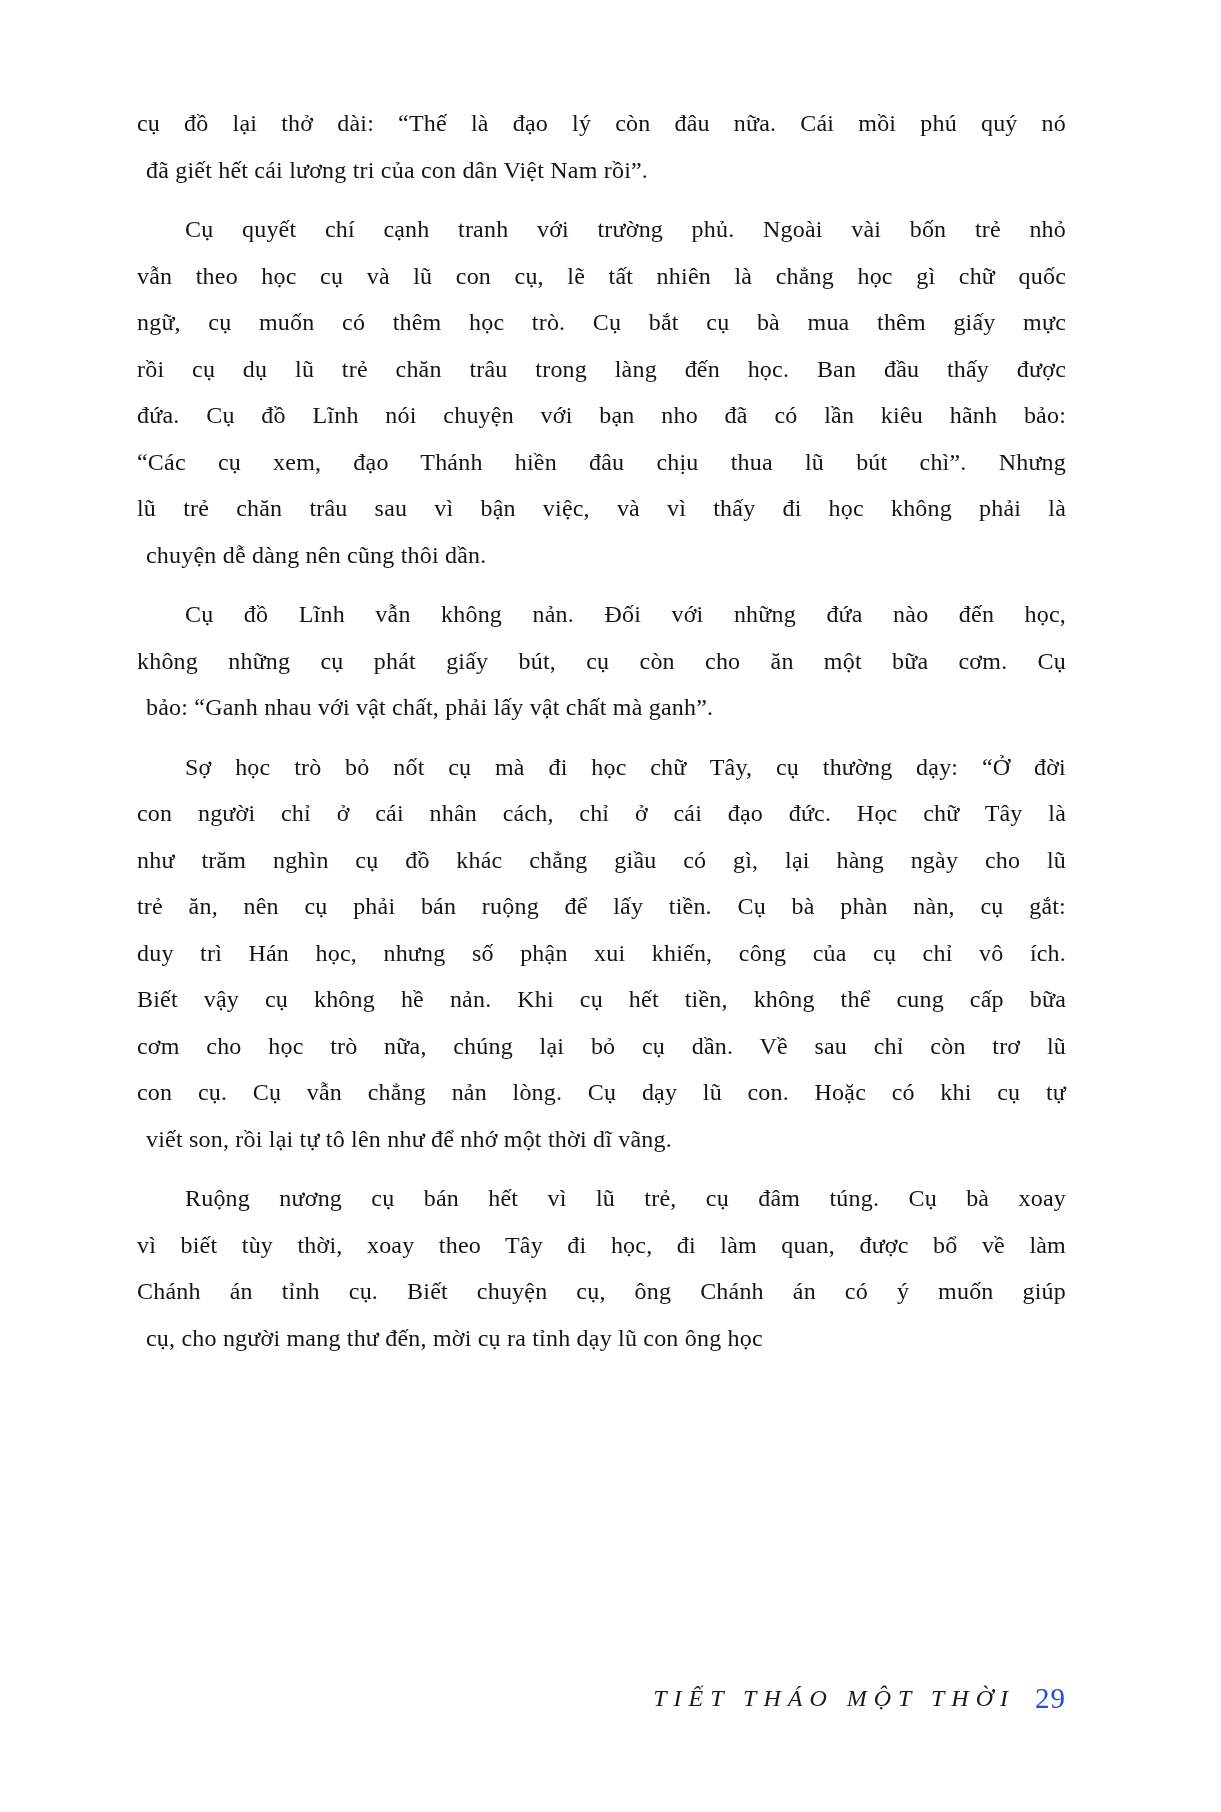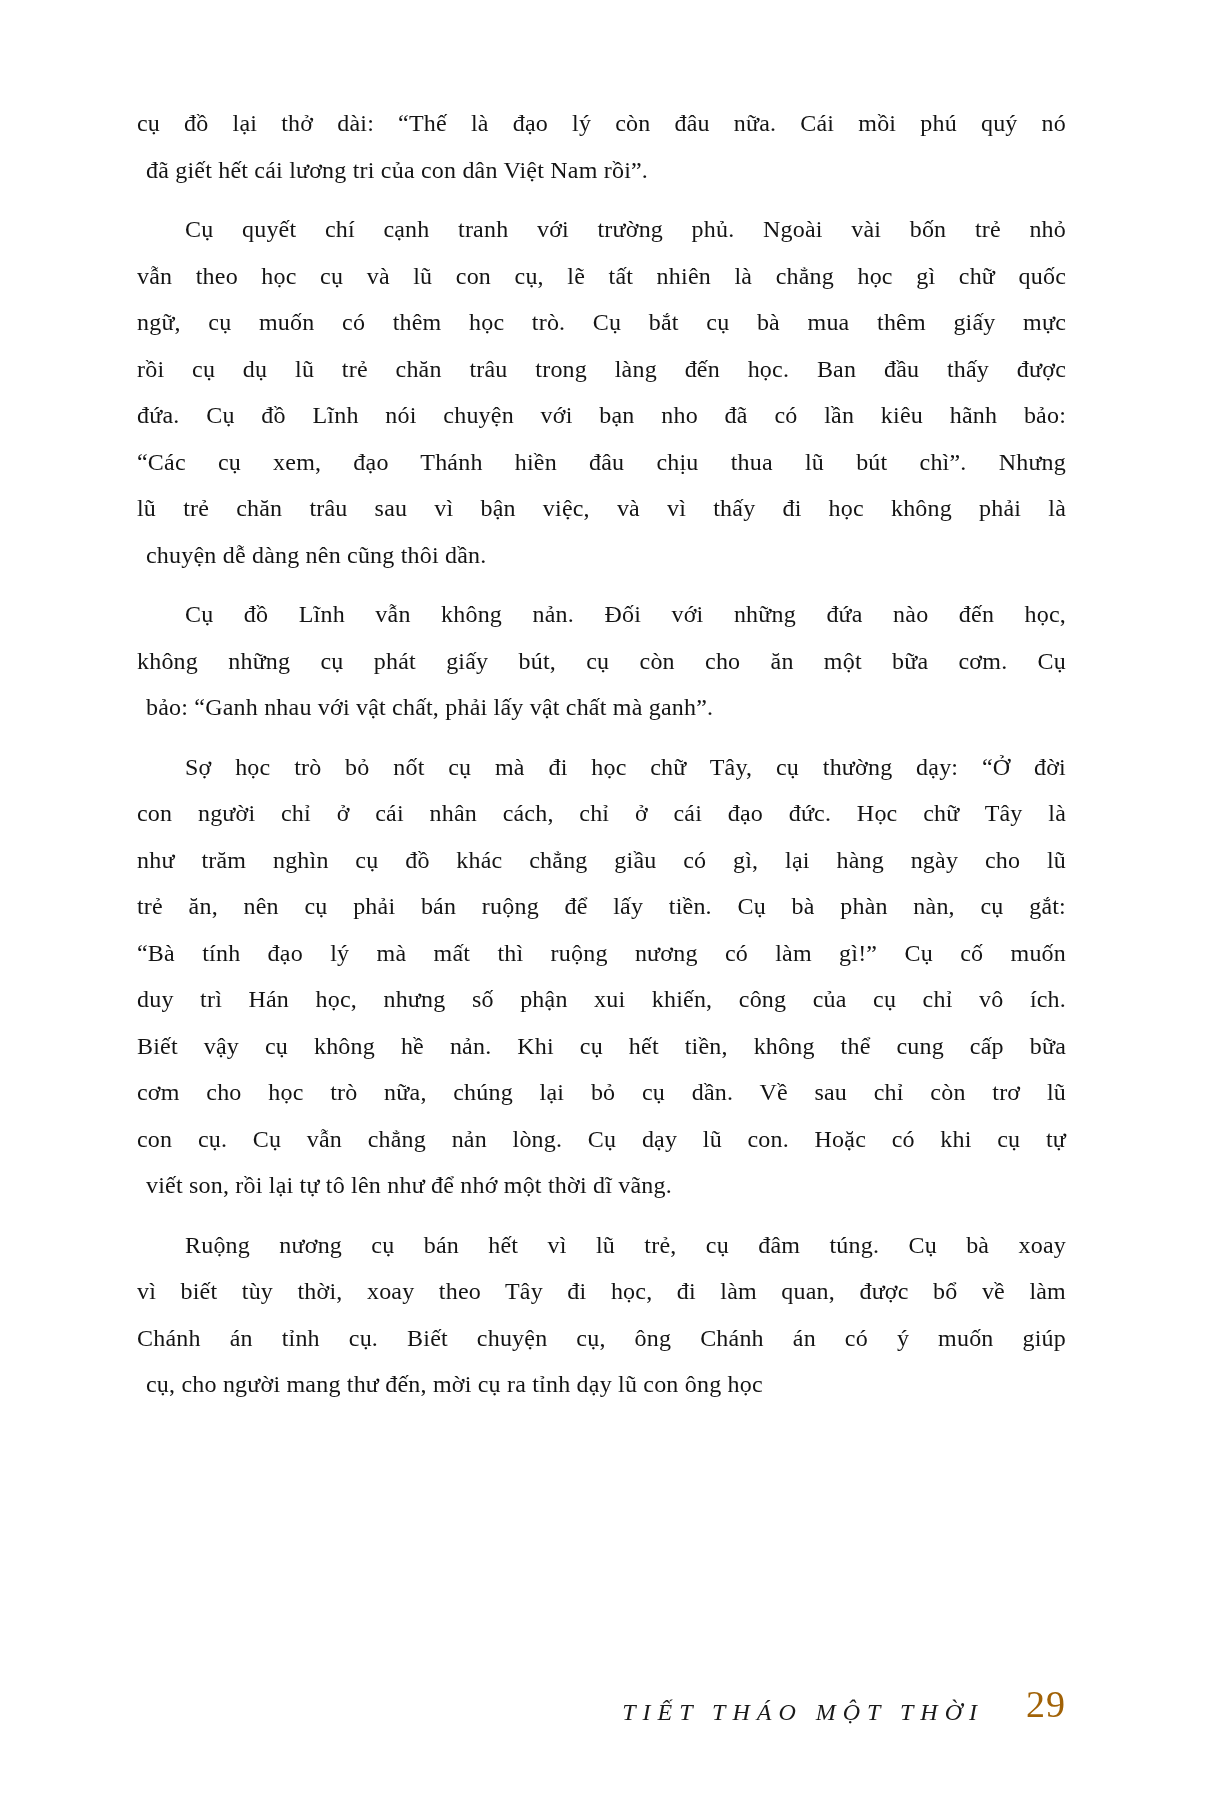"“Bà tính đạo lý mà" div.line { html: <div>“Bà tính đạo lý mà mất thì ruộng nương có làm gì!” Cụ cố muốn</div> -> none }
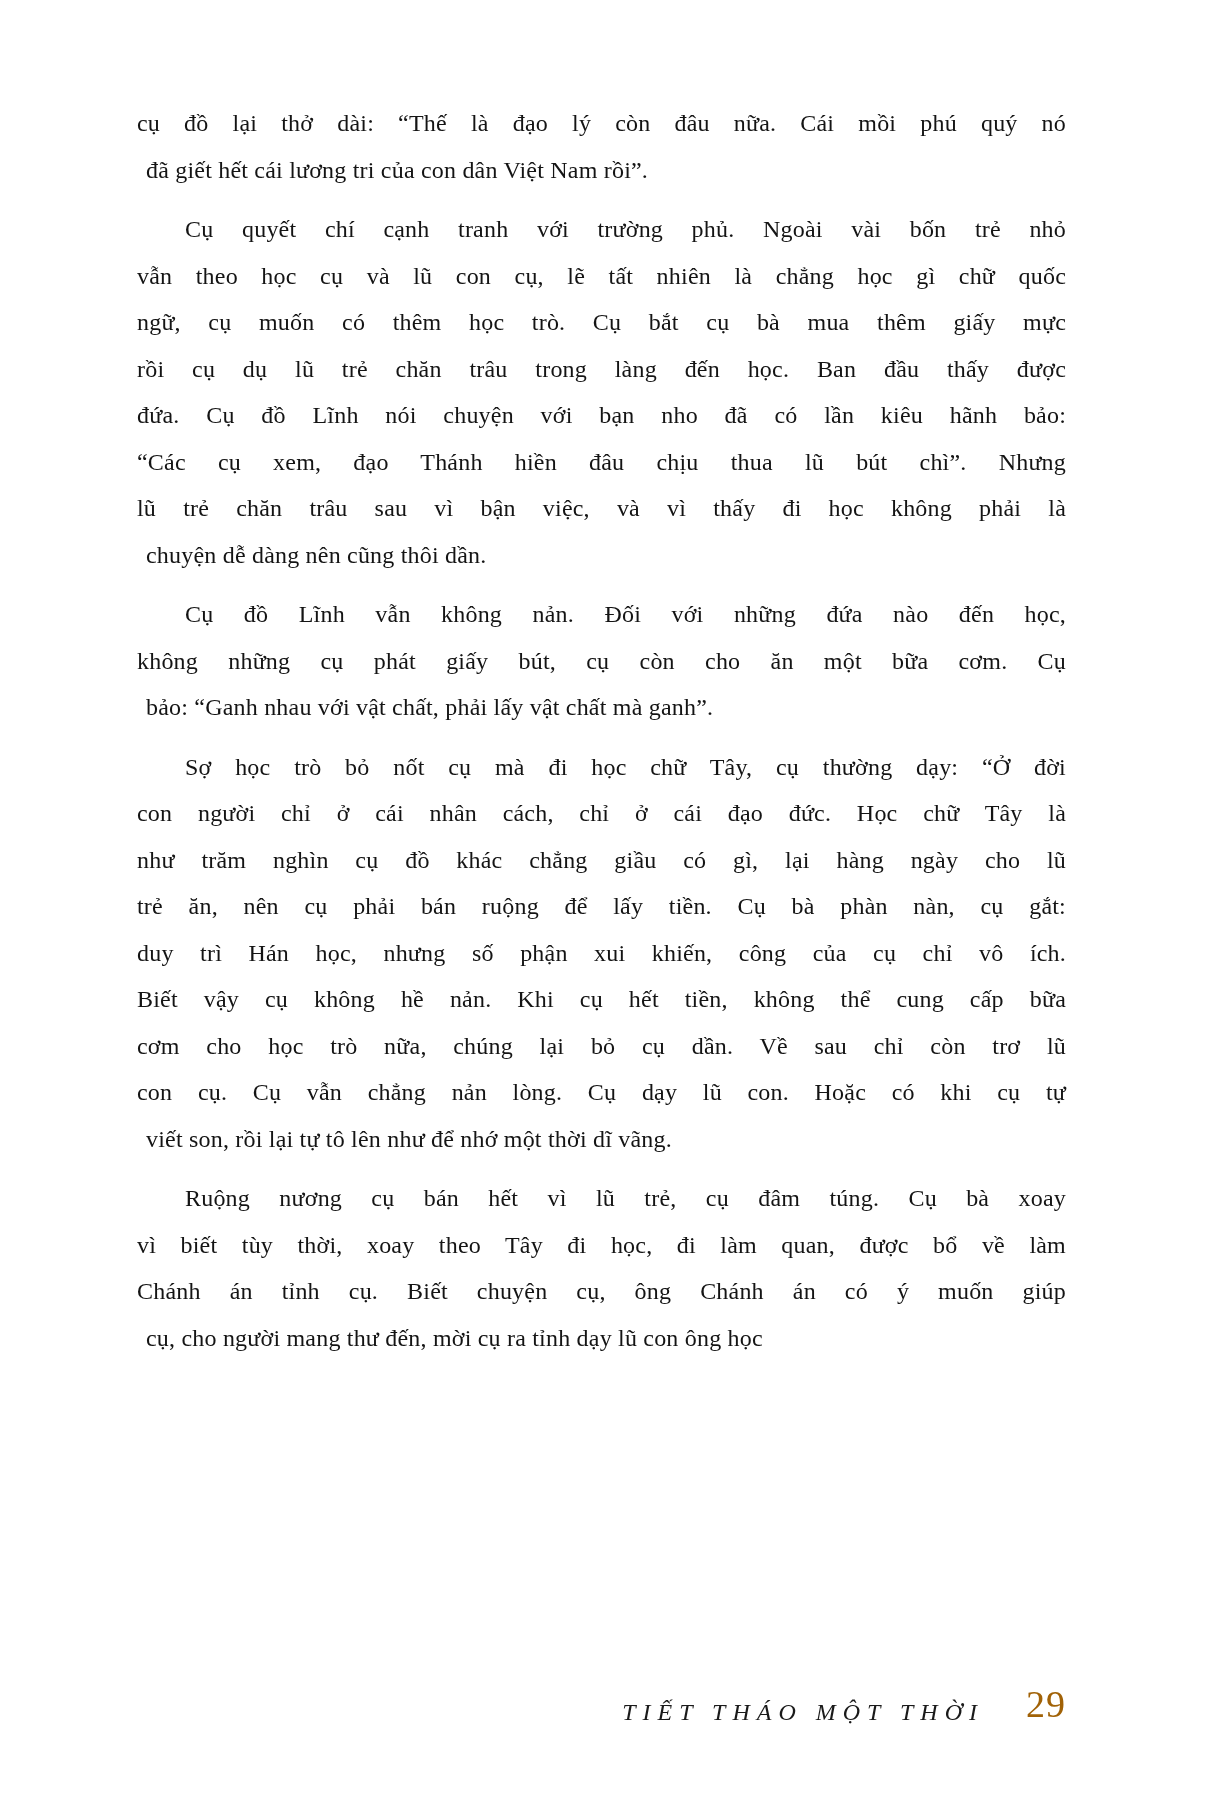"TIẾT THÁO MỘT THỜI" .footer { align-items: flex-end -> center }
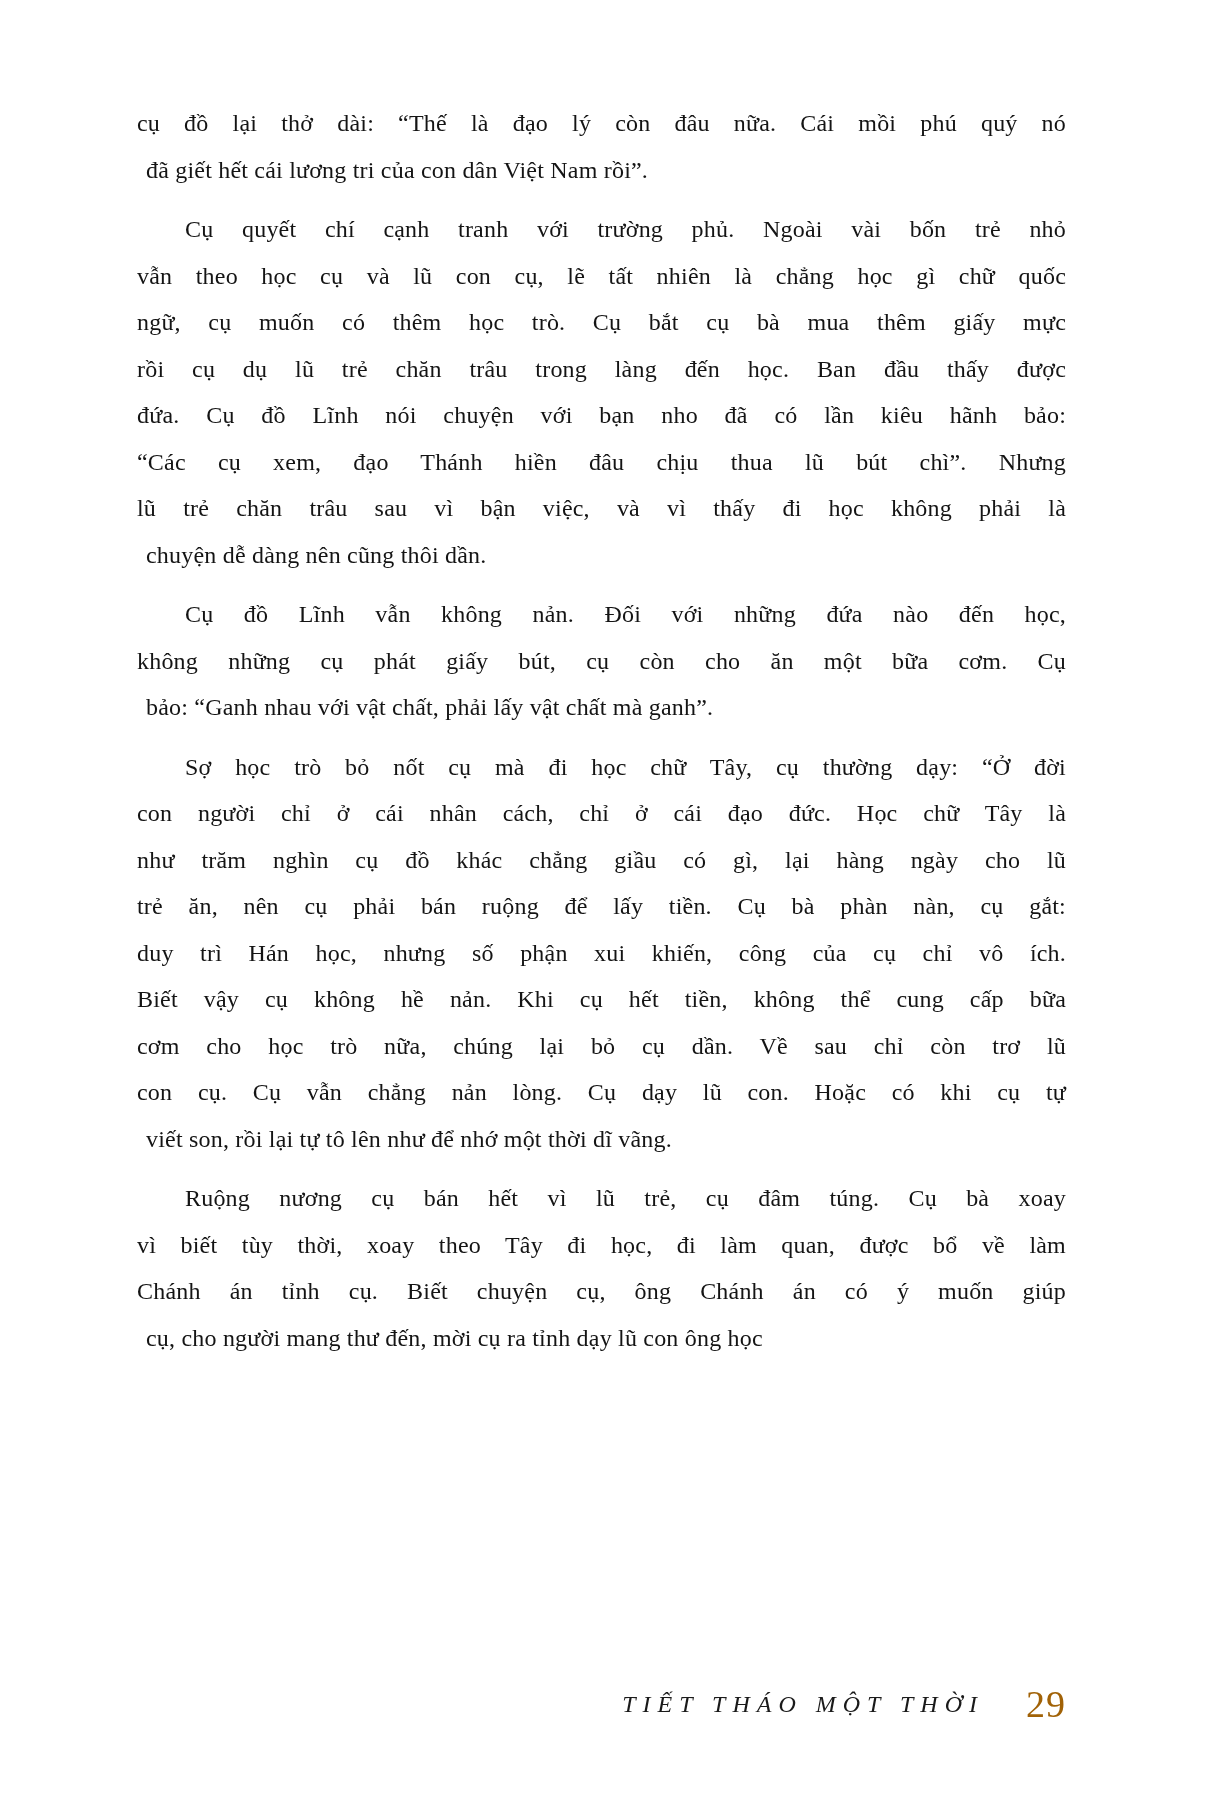"29" .page-number { color: #a16207 -> #1d4ed8; font-size: 38px -> 29px; margin-left: 42px -> 20px }
